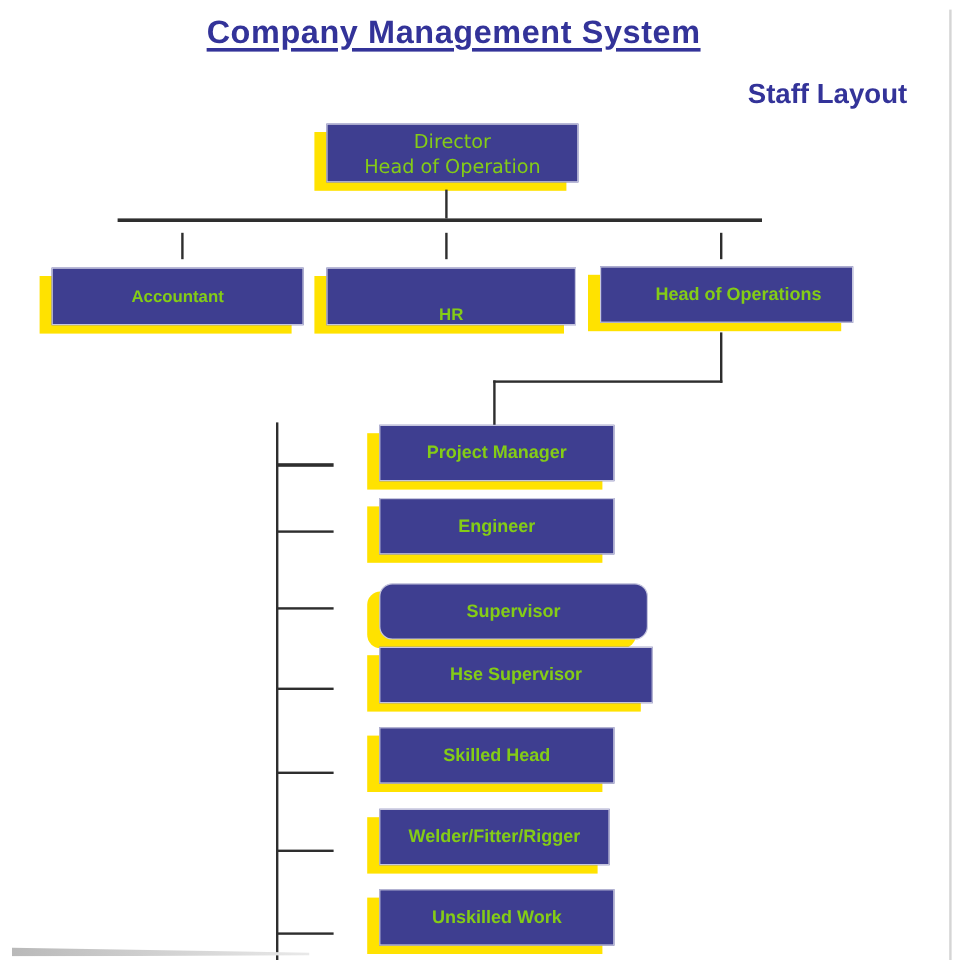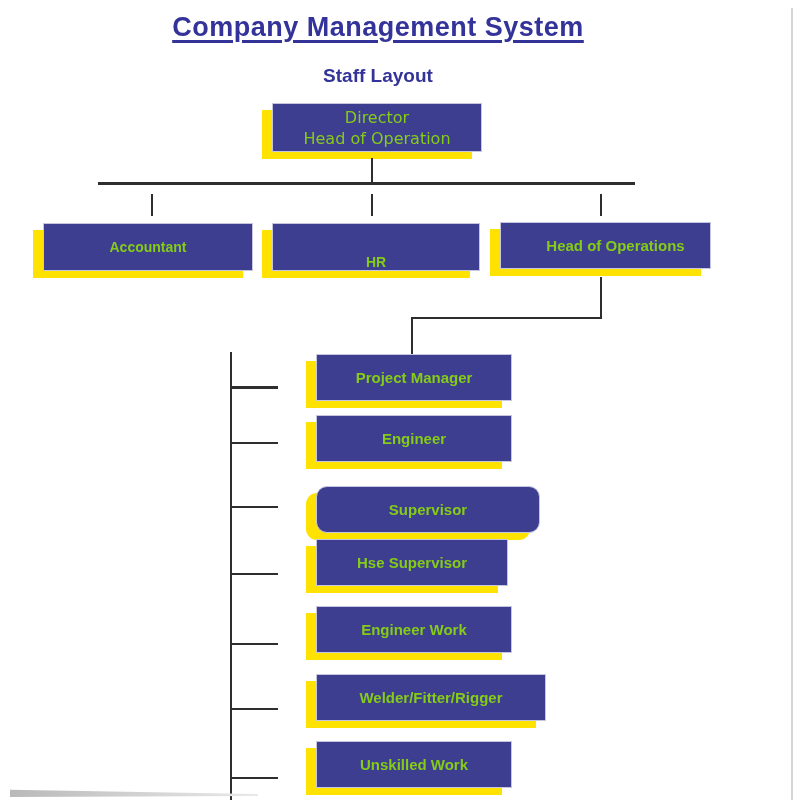"Staff Layout" .subtitle { font-size: 19px -> 23px; text-align: center -> right }
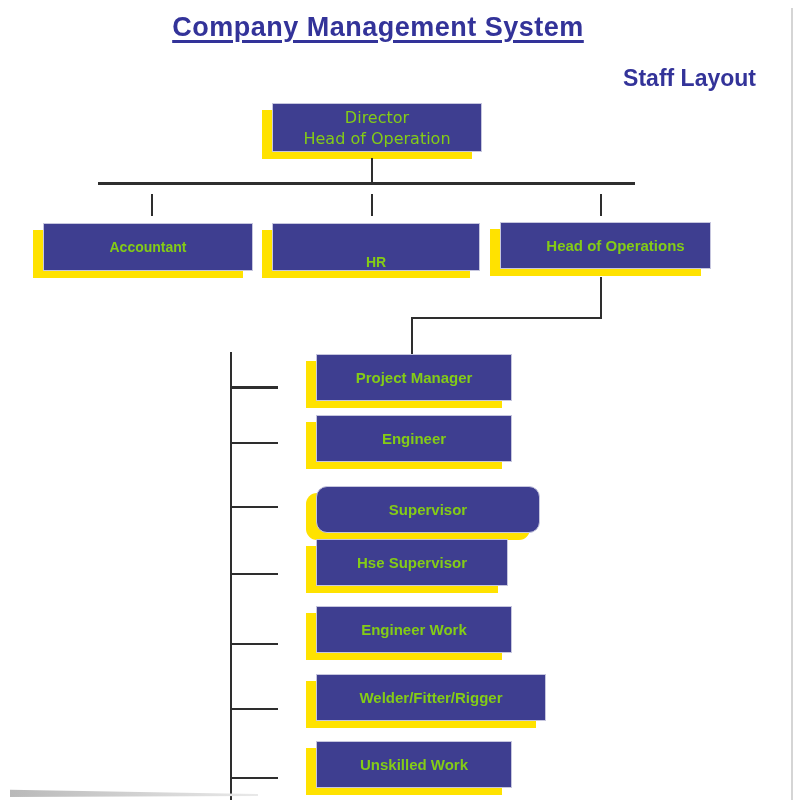"Hse Supervisor" div.node { width: 192px -> 228px }
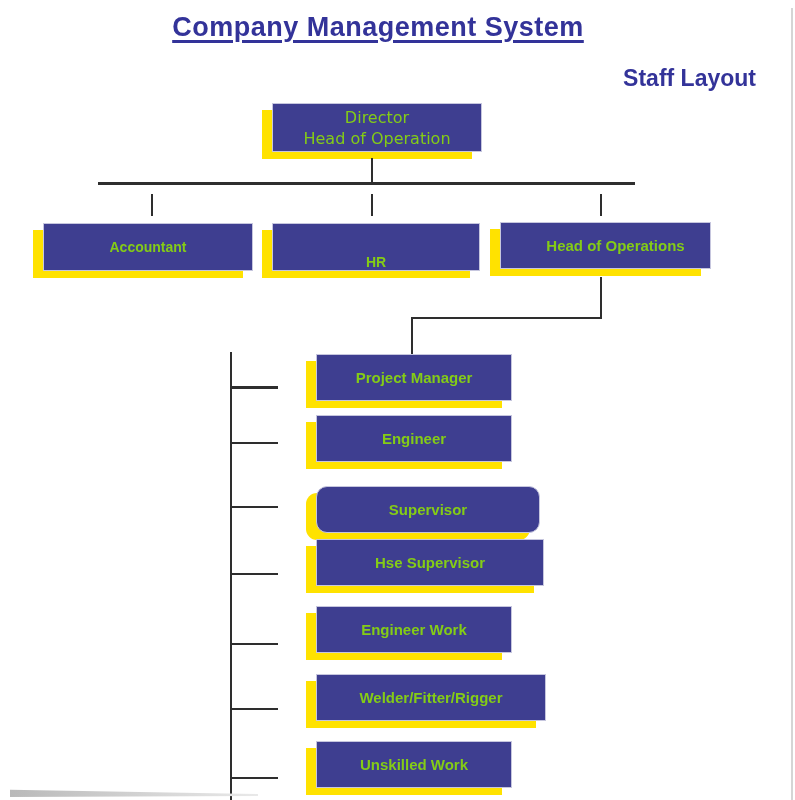"Engineer Work" span.lbl { text: Engineer Work -> Skilled Head }
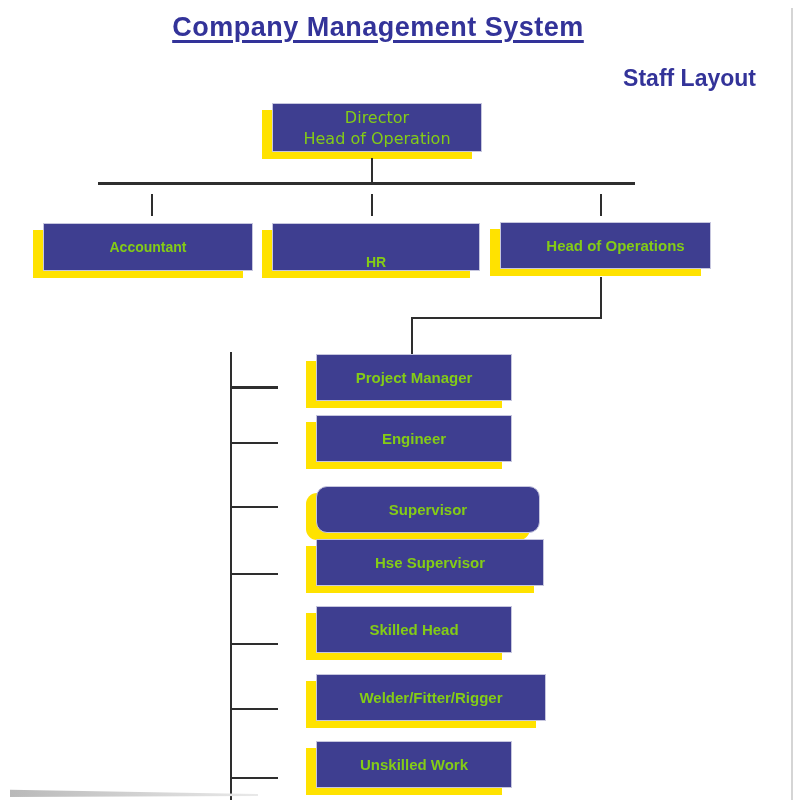"Welder/Fitter/Rigger" div.node { width: 230px -> 192px }
